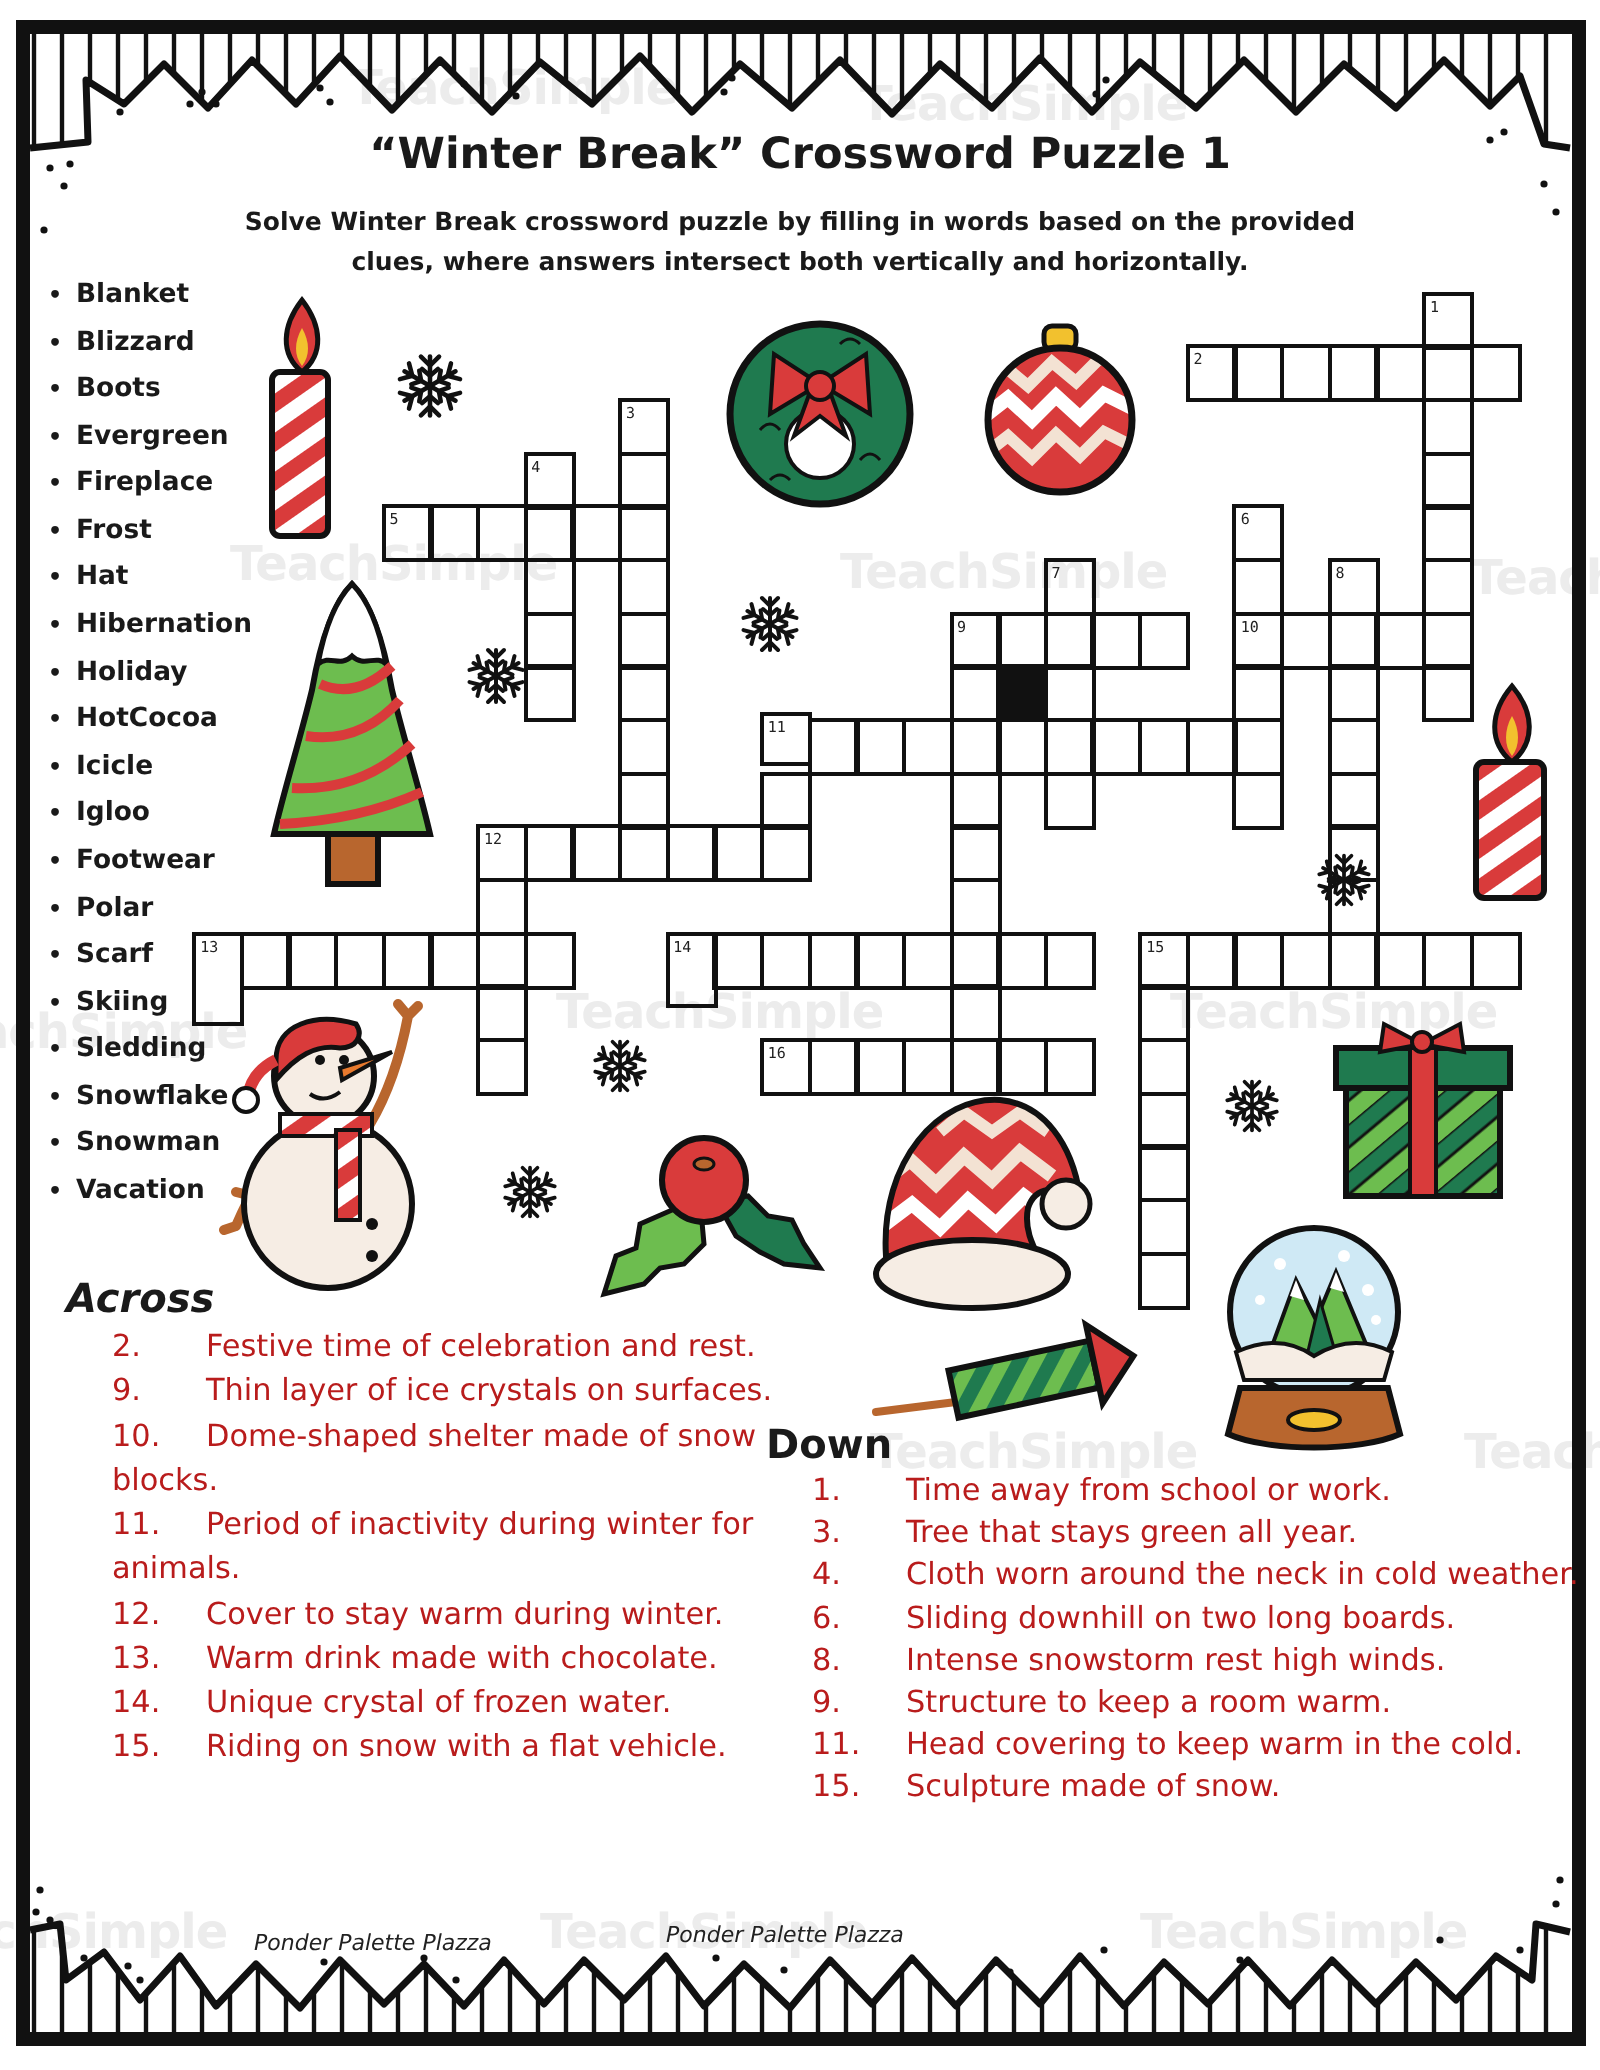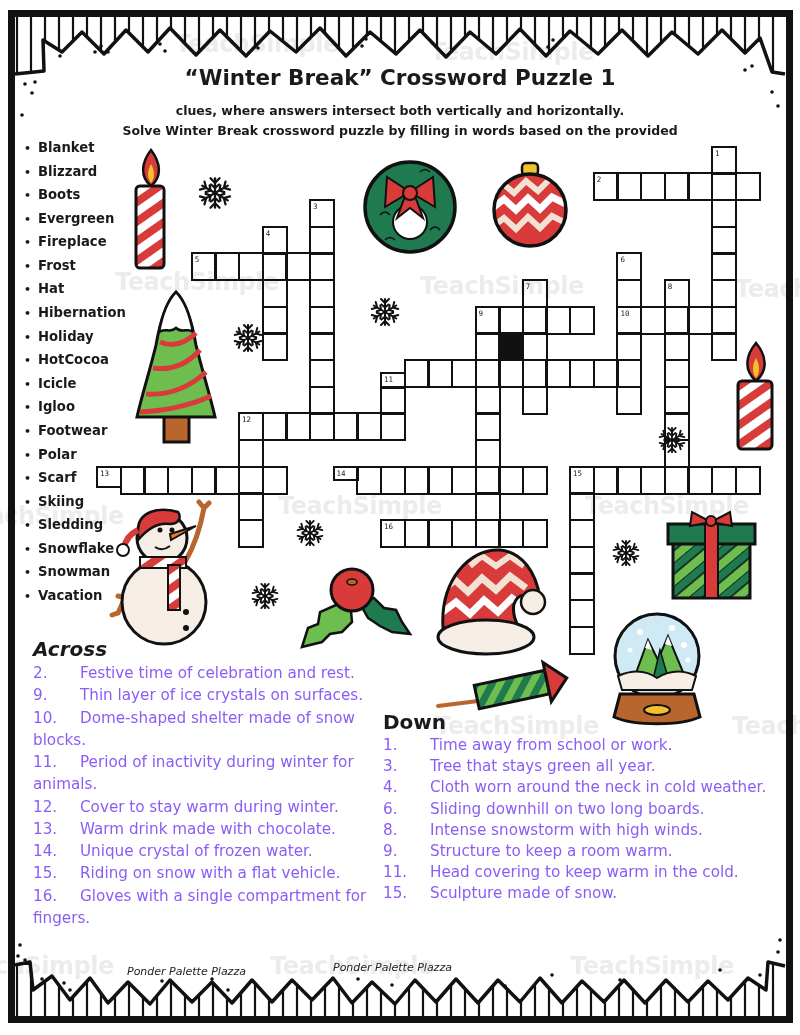"clues, where answers intersect both" div { order: before "Solve Winter Break crossword puzzle" -> after "Solve Winter Break crossword puzzle" }
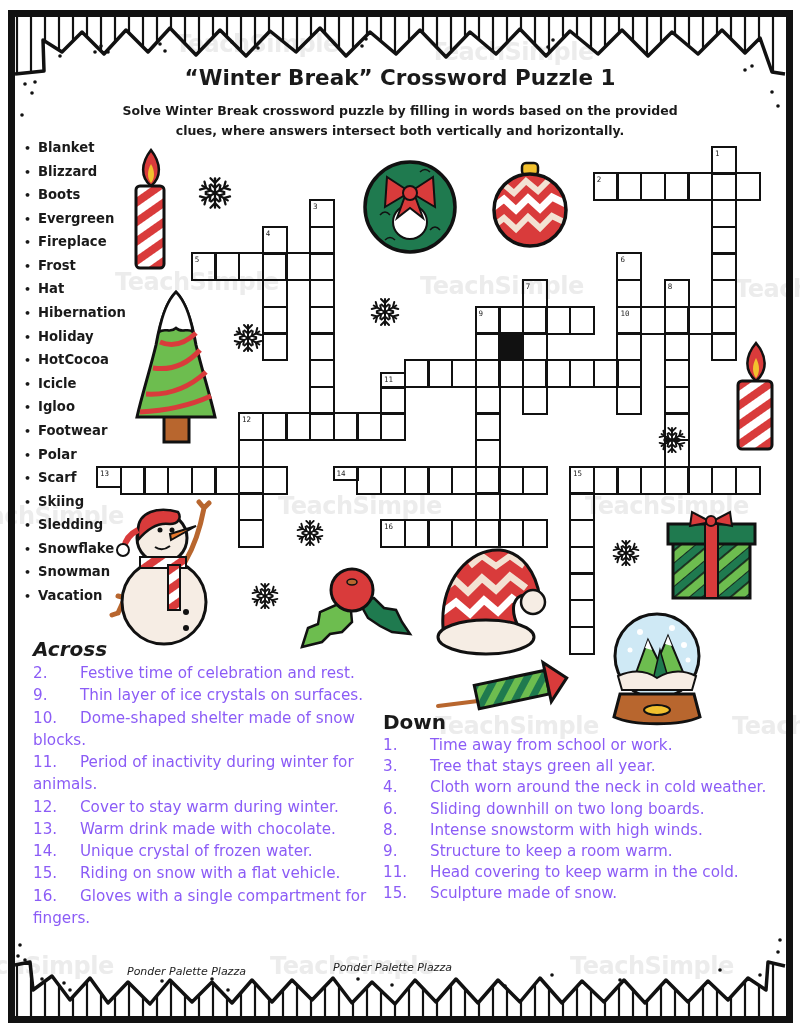"11" div.cell { height: 17px -> 27px; top: 372px -> 356px }
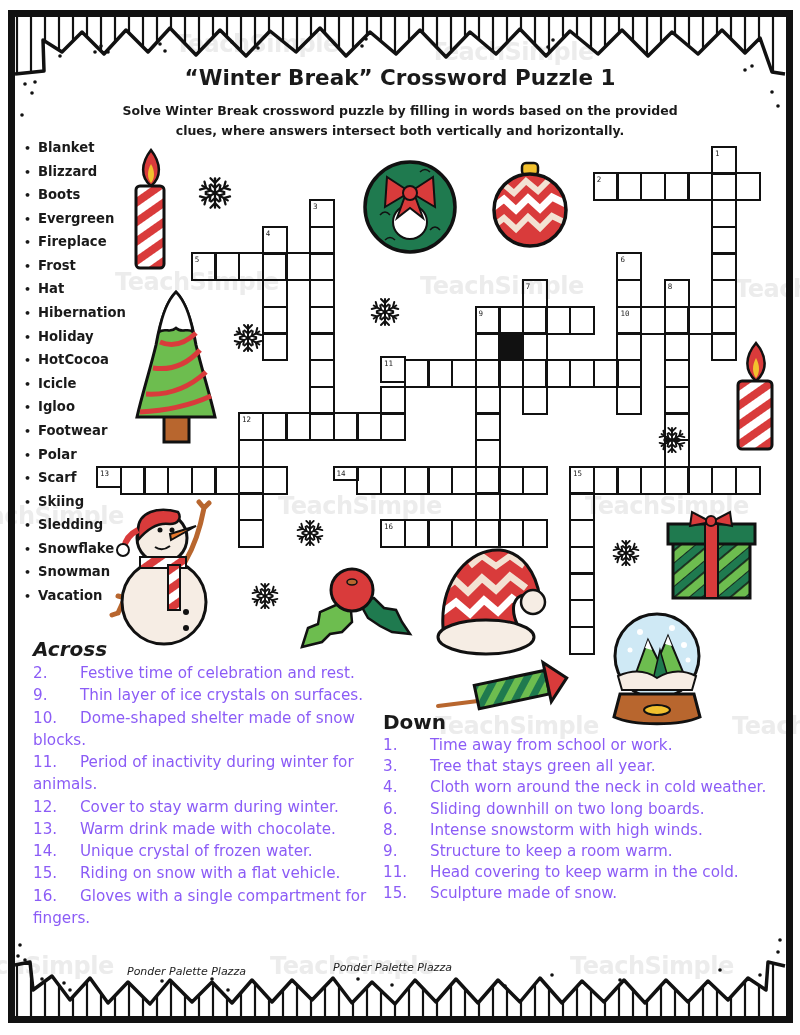"13" div.cell { height: 22px -> 47px }
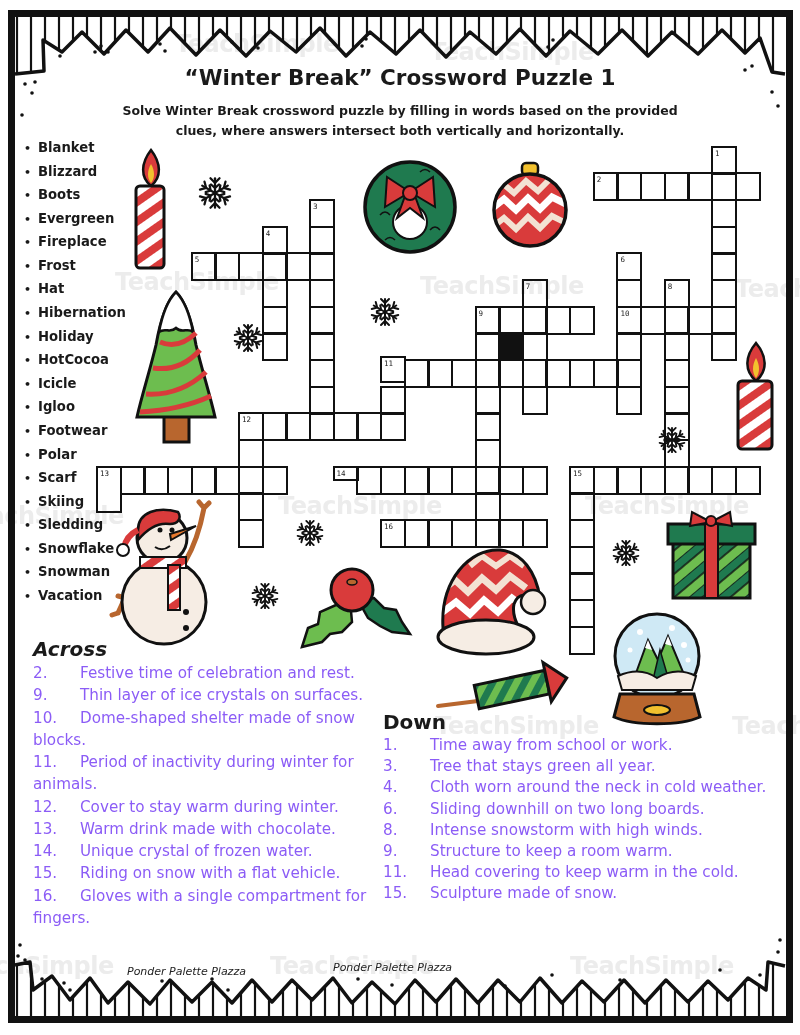"14" div.cell { height: 15px -> 38px }
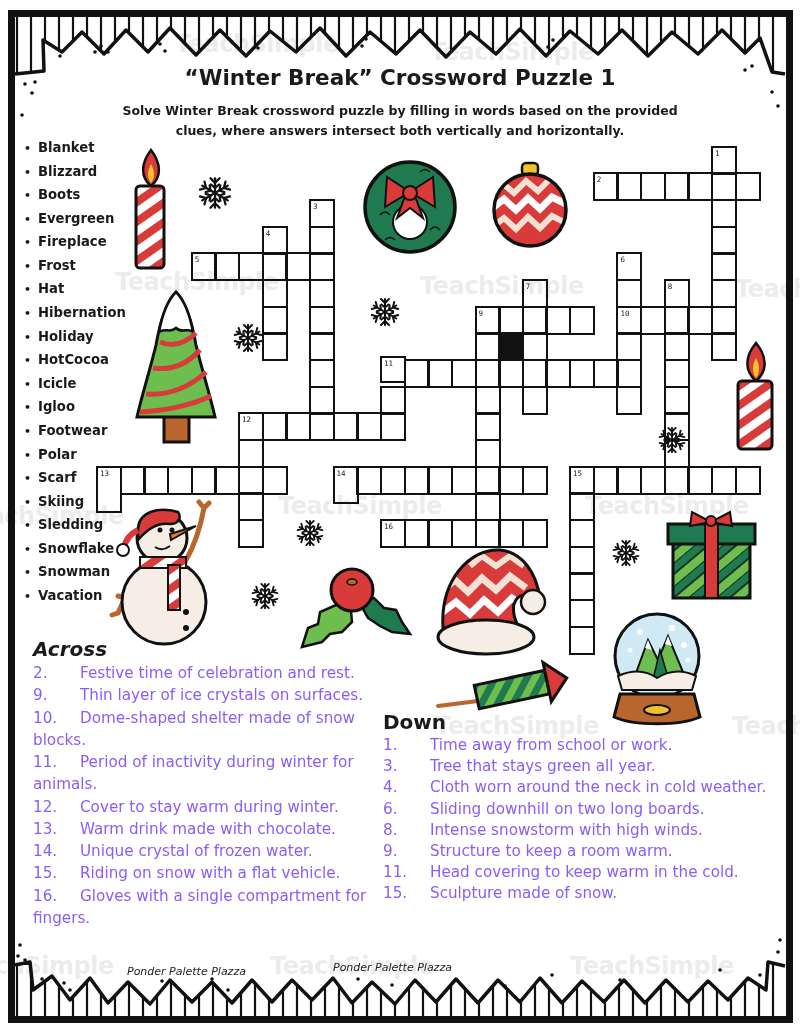"2. Festive time of celebration" .clues { color: #8b5cf6 -> #b91c1c; margin-left: none -> 23px }
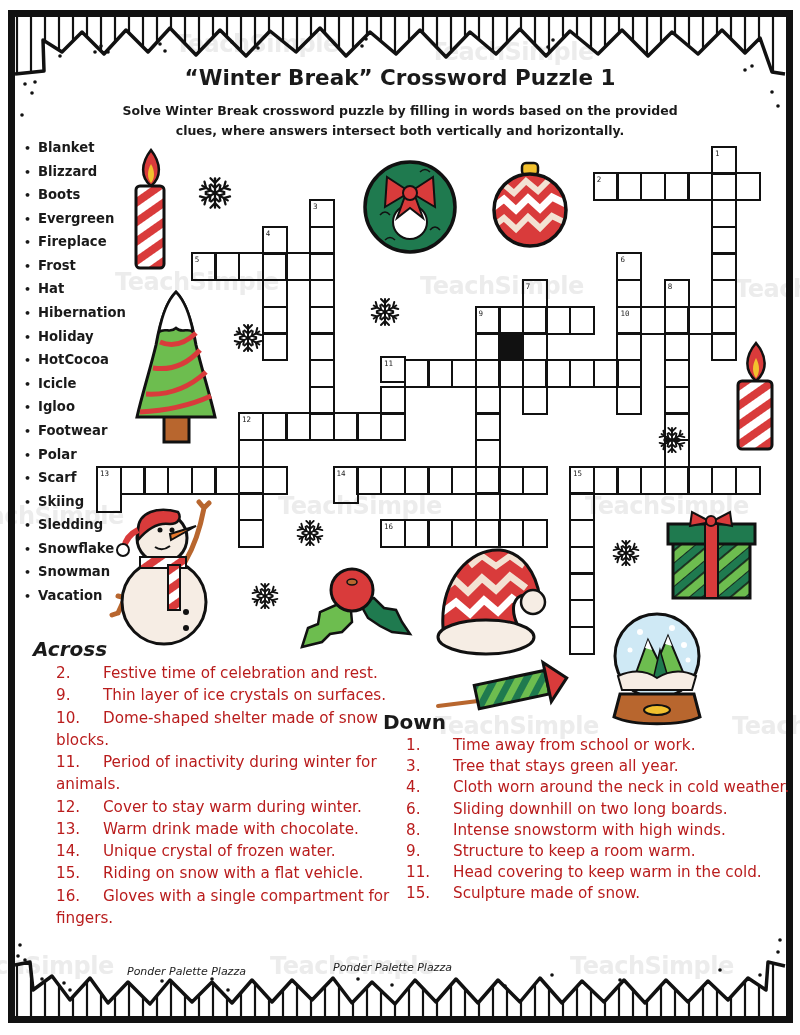"Intense snowstorm with high winds." span { text: with -> rest }
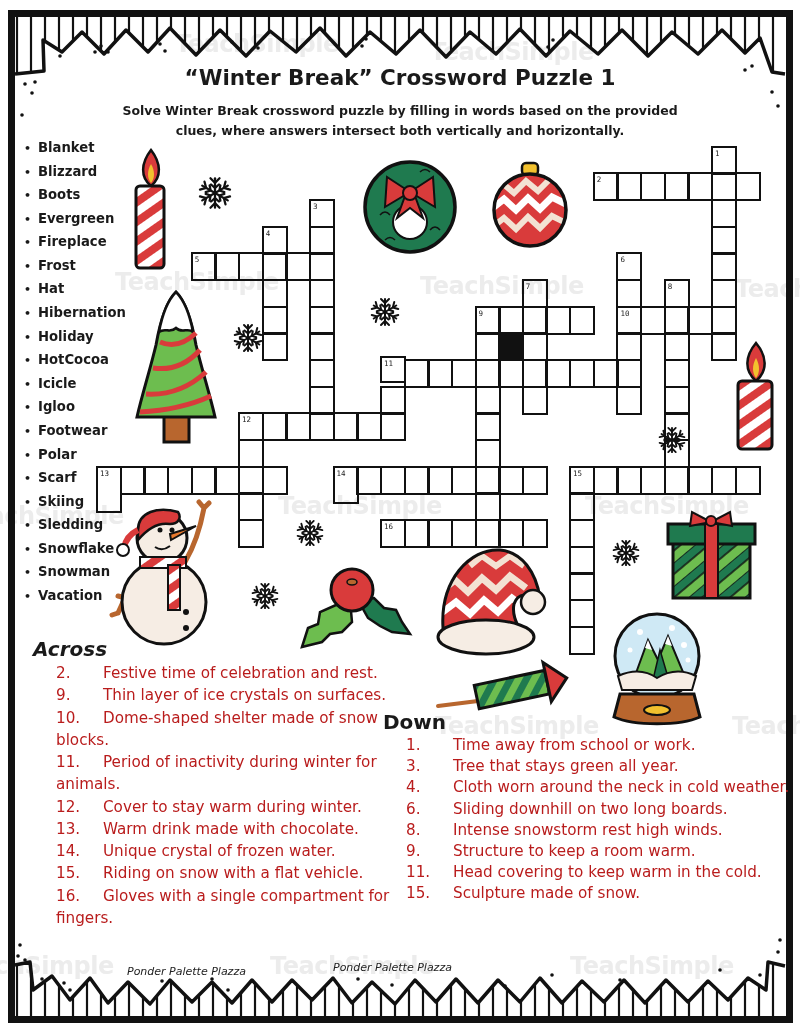"16. Gloves with a single" p { html: <p><span>16.</span><span>Gloves with a single compartment for fingers.</span></p> -> none }
